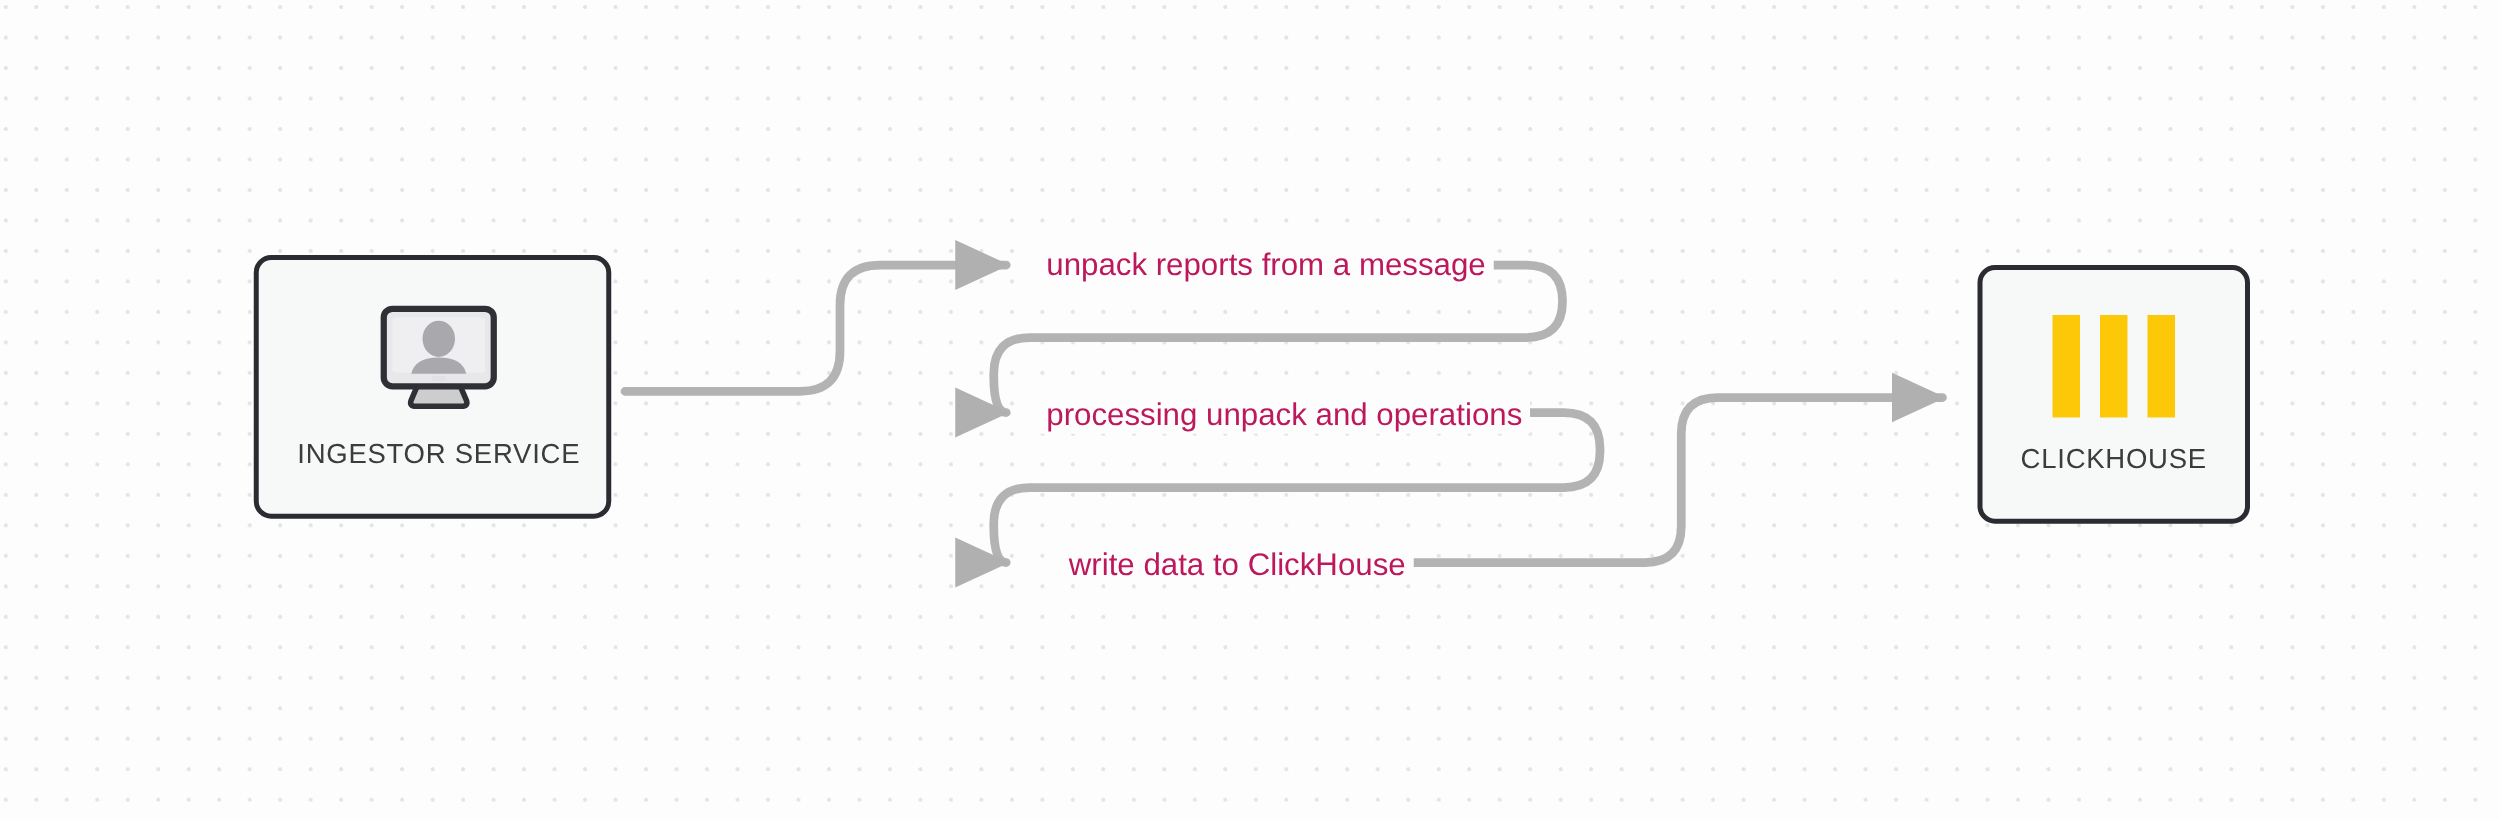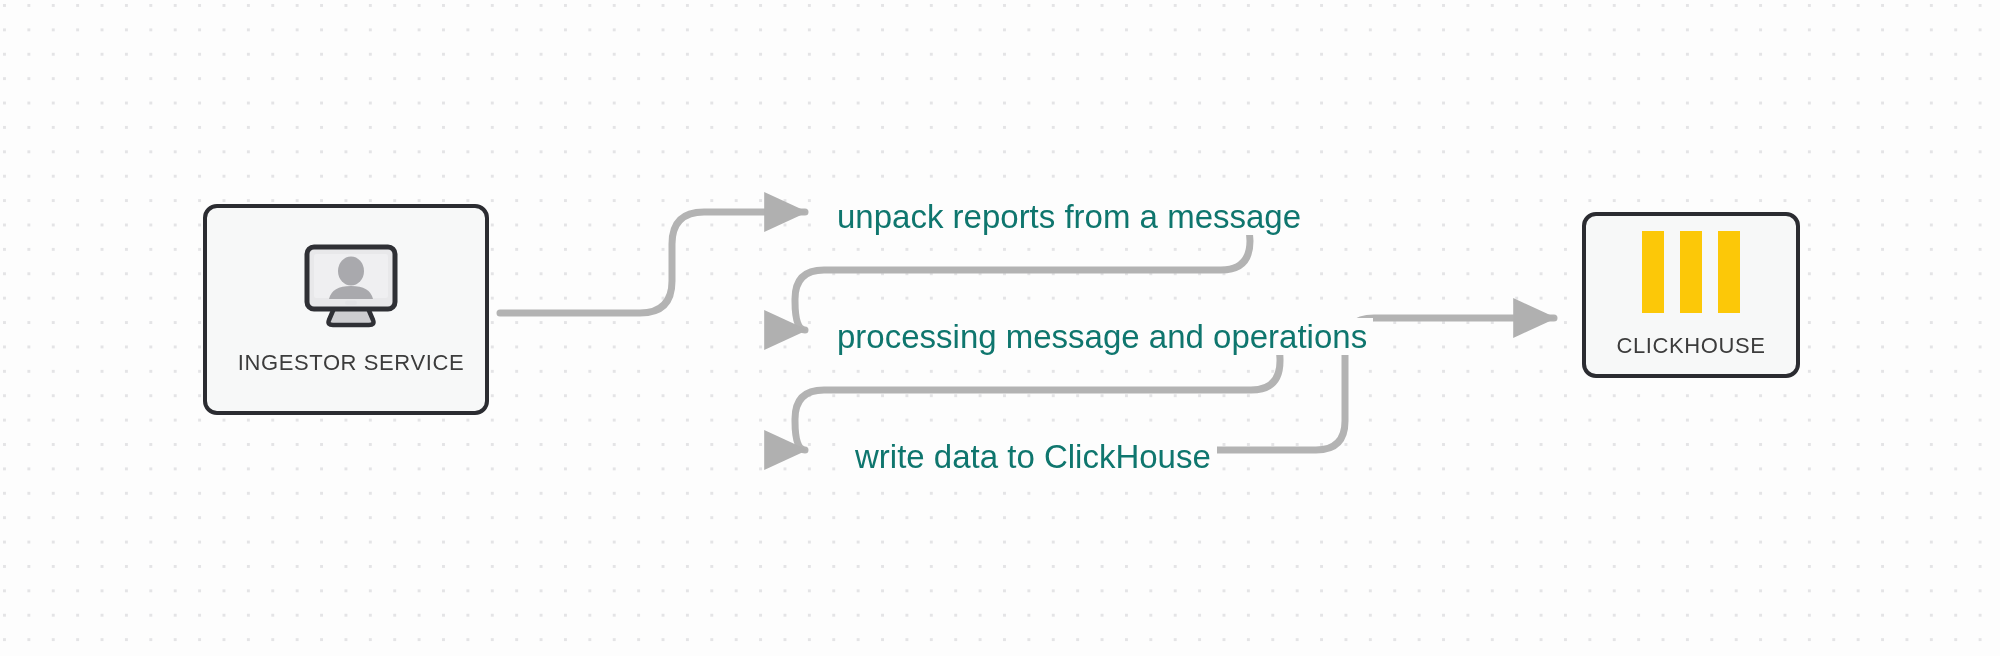"unpack reports from a message" .edge-label { color: #0f766e -> #be185d; font-size: 33px -> 25px }
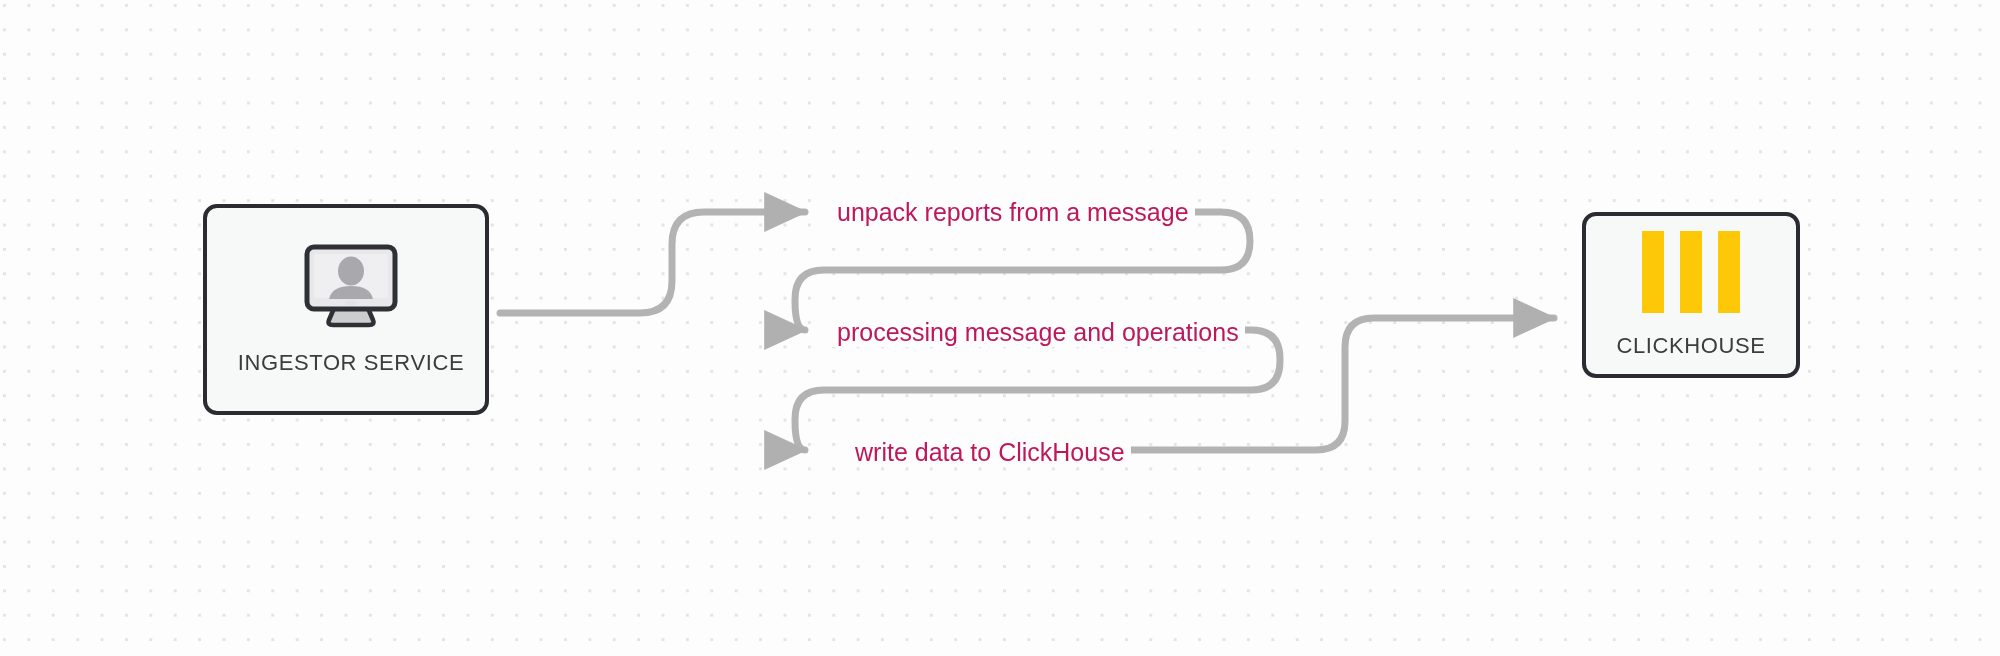"processing message and operations" div.edge-label { text: message -> unpack }
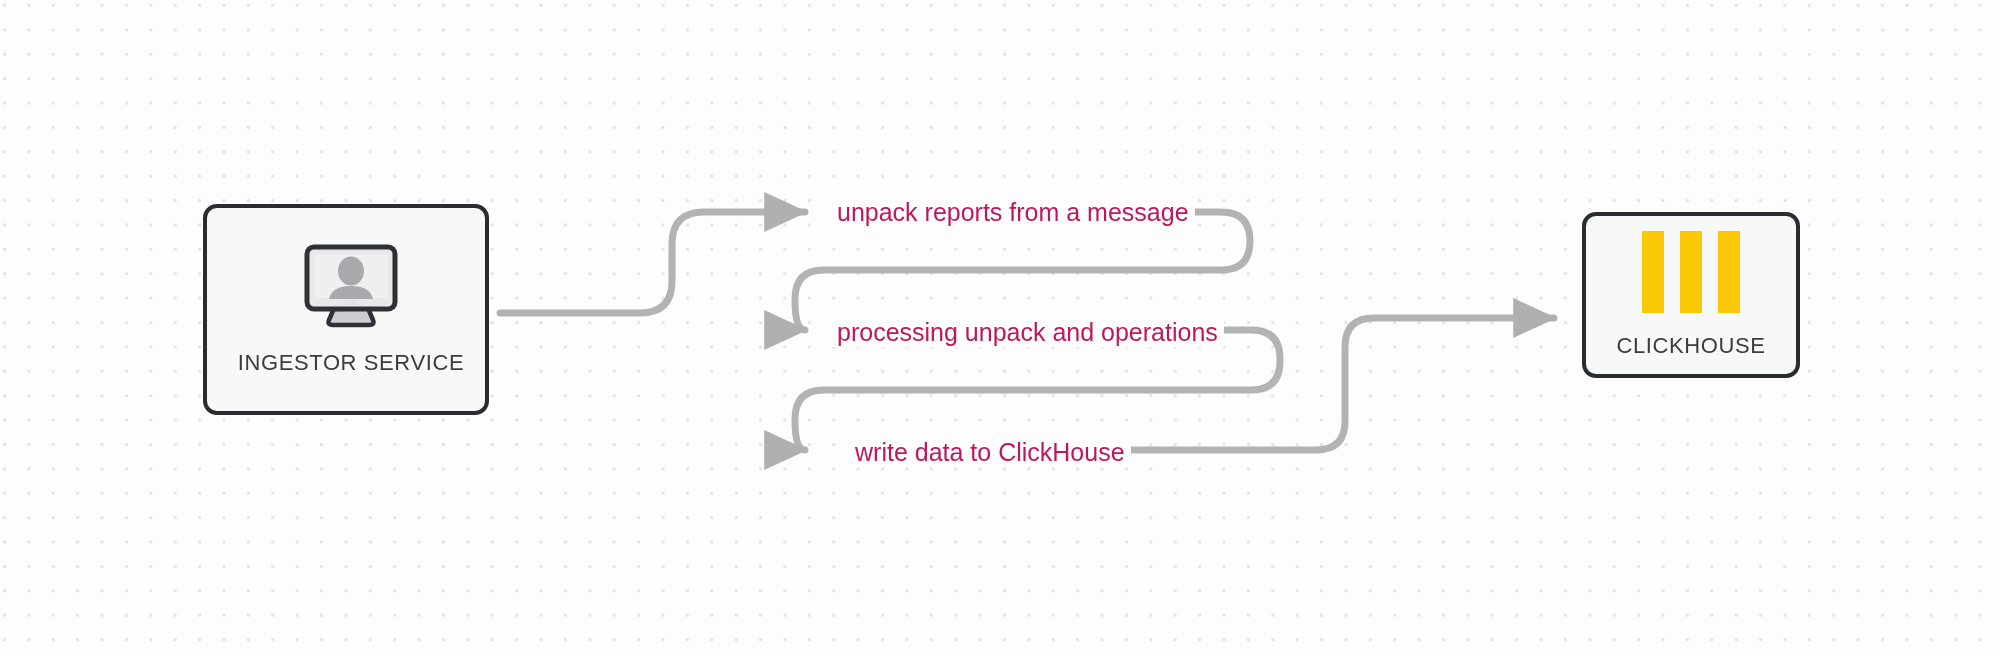"CLICKHOUSE" #node-clickhouse { height: 166px -> 207px }
